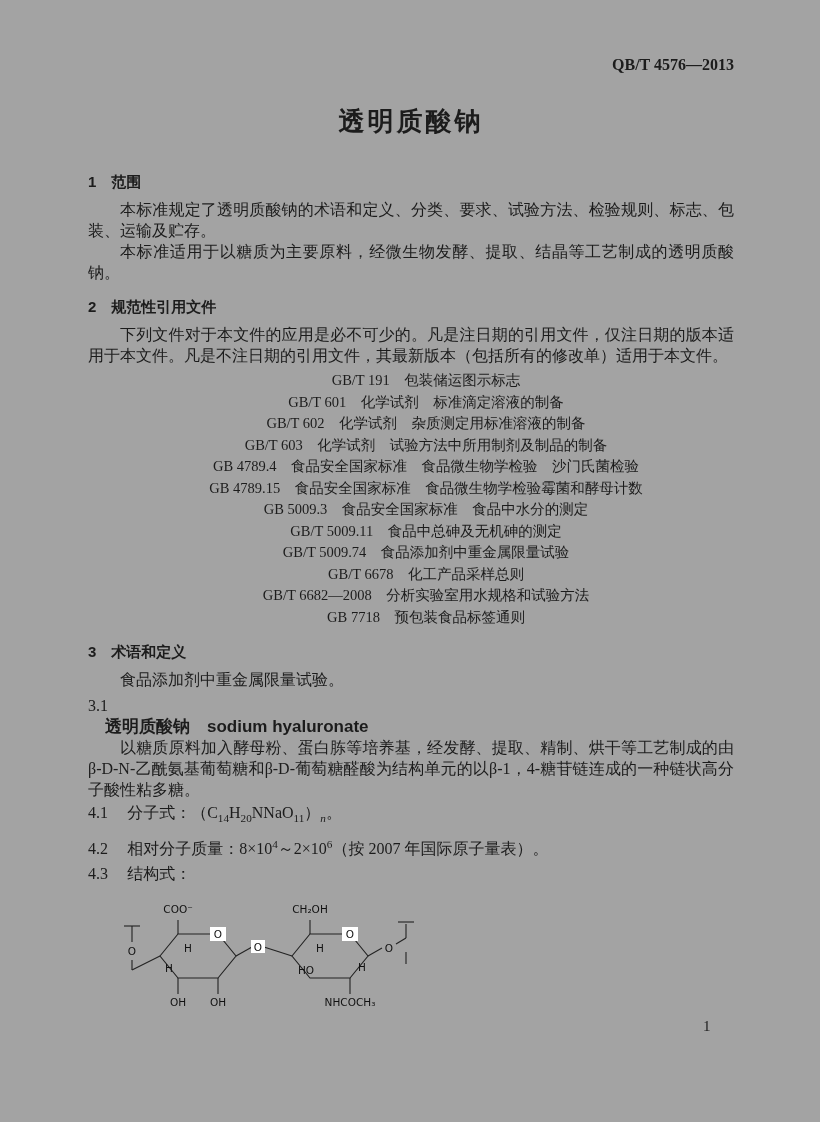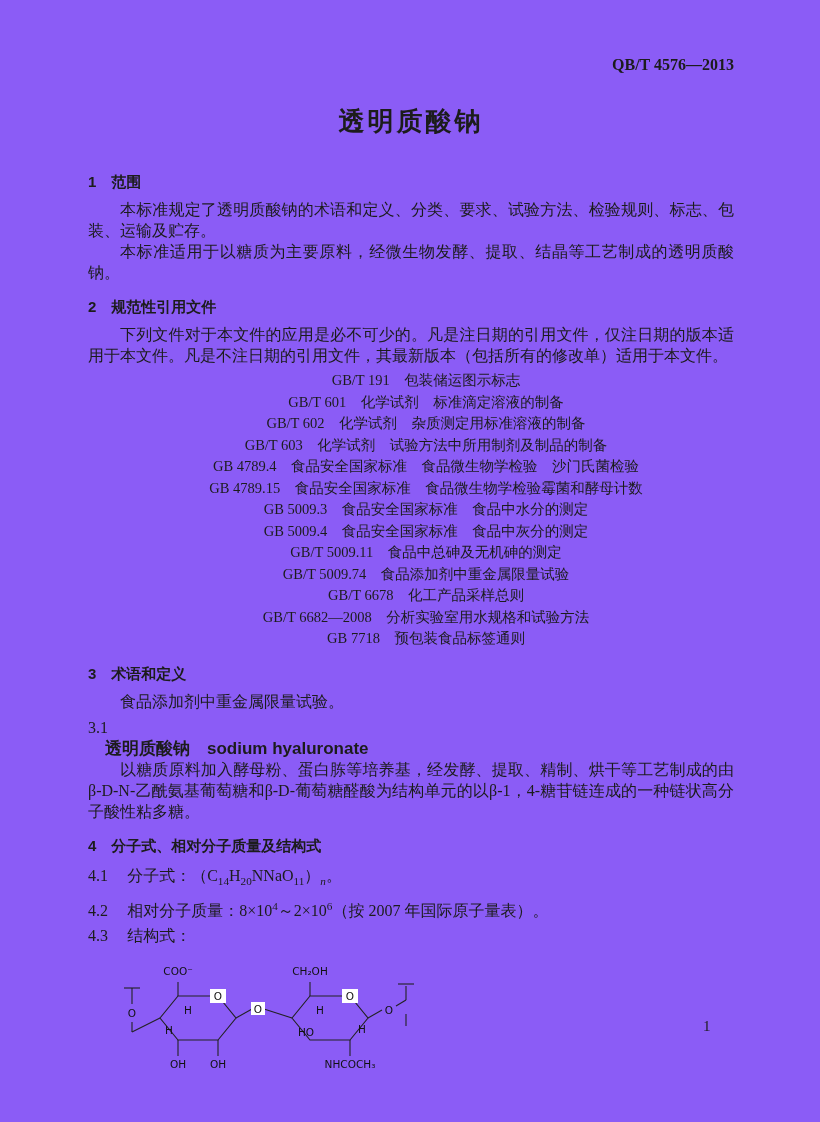"QB/T 4576—2013" .page { background: #8b5cf6 -> #a3a3a3 }
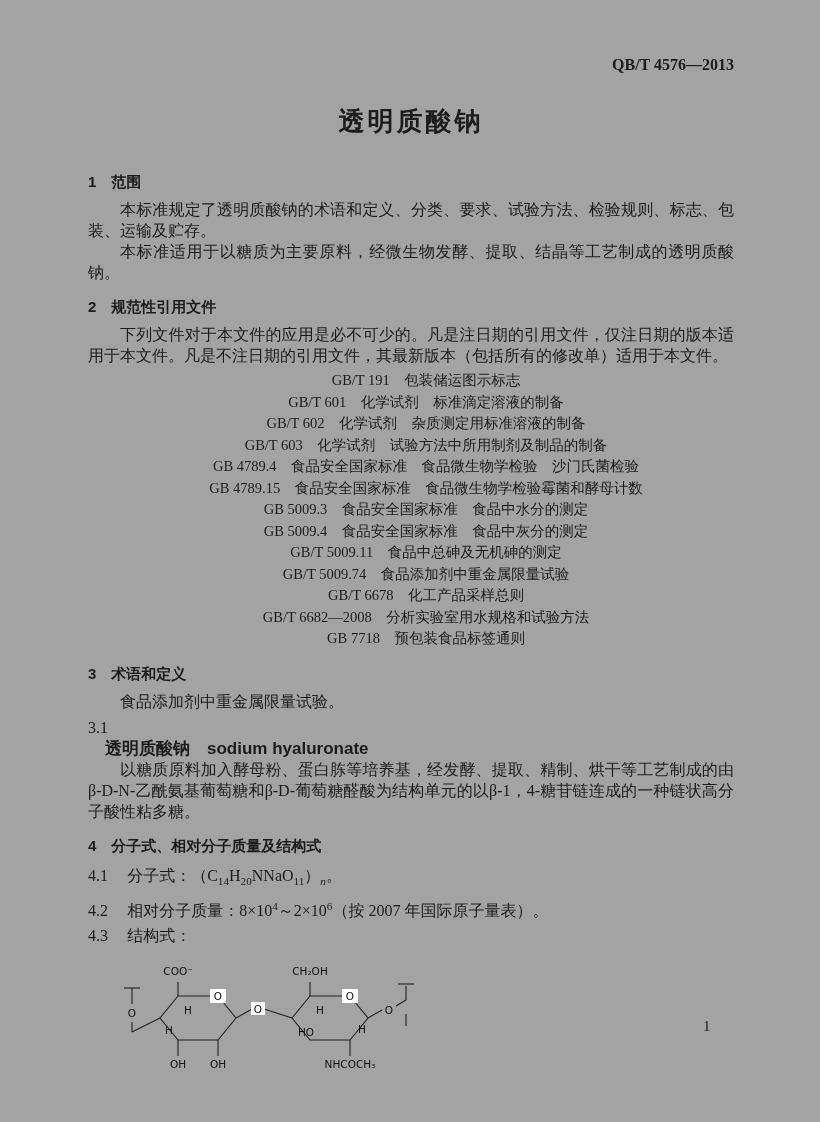"GB 5009.4 食品安全国家标准 食品中灰分的测定" li { html: <li>GB 5009.4 食品安全国家标准 食品中灰分的测定</li> -> none }
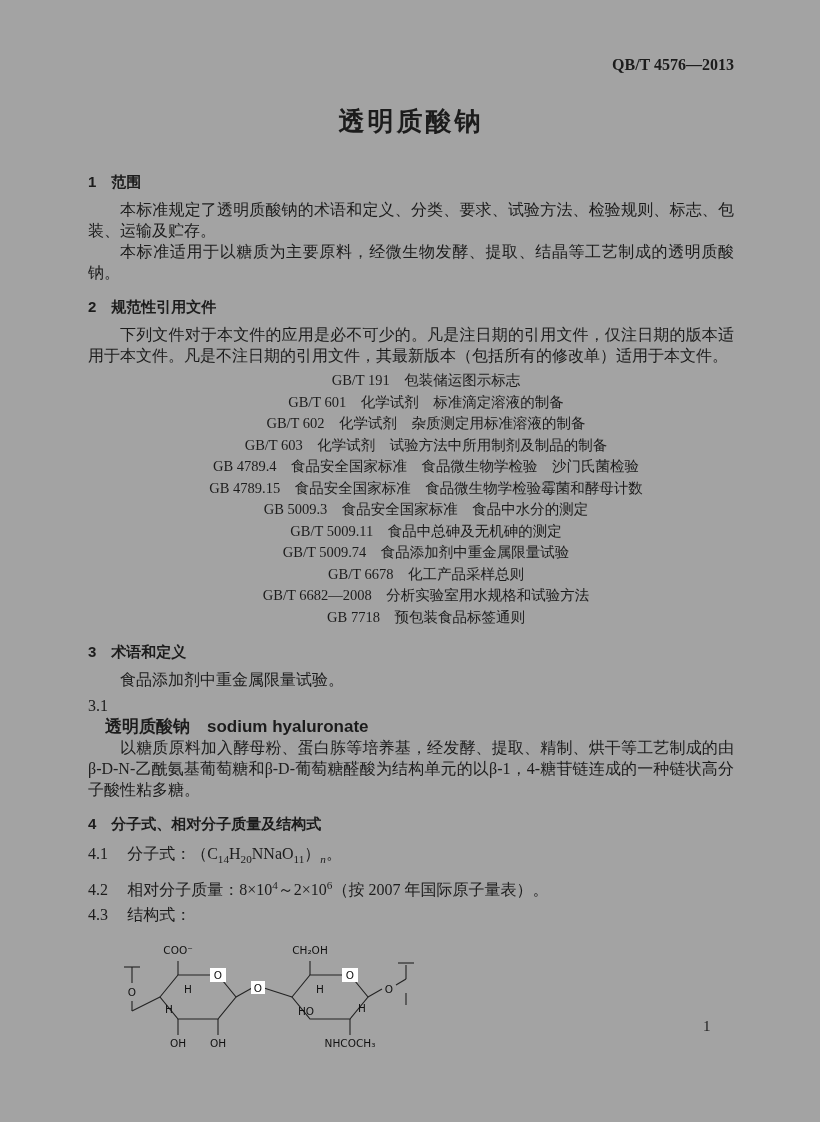"4 分子式、相对分子质量及结构式" h2.sec { html: <h2>4 分子式、相对分子质量及结构式</h2> -> none }
